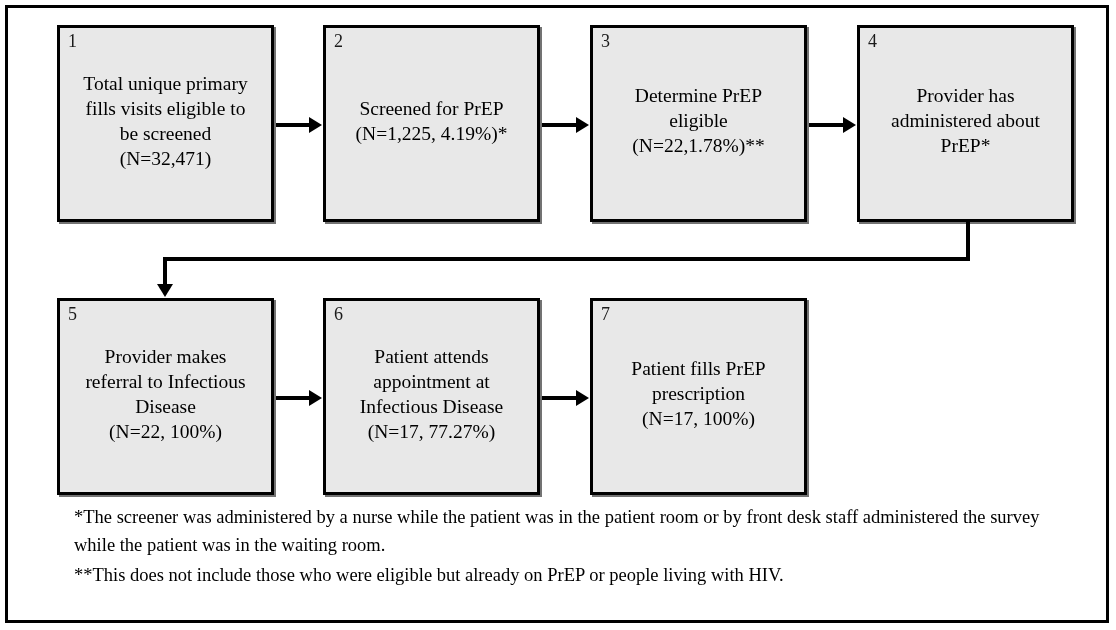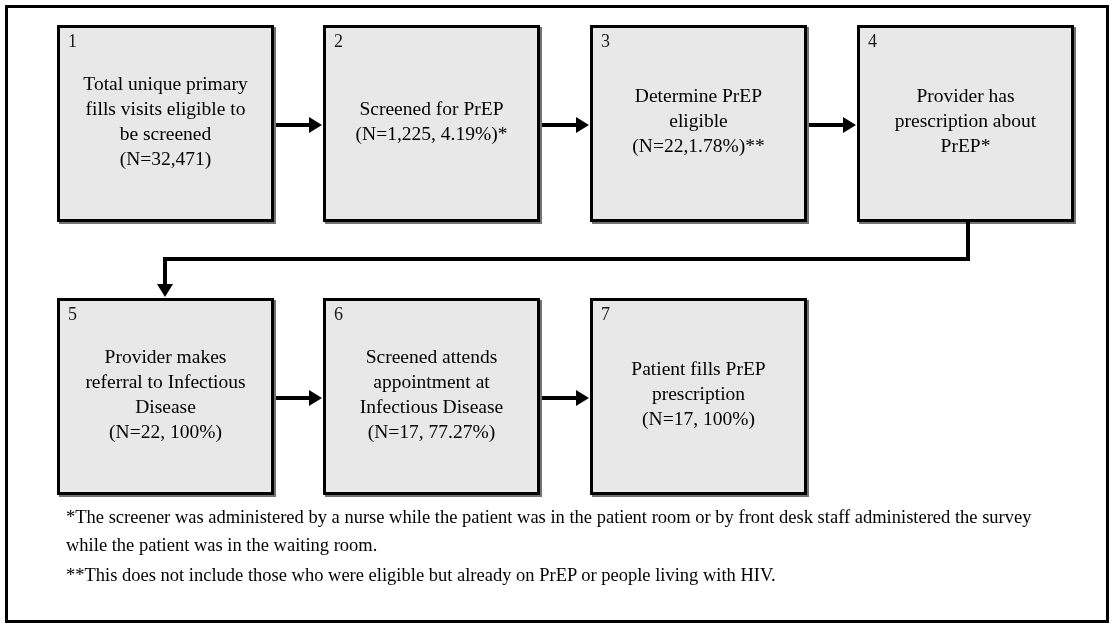"prescription about" span.ln { text: prescription -> administered }
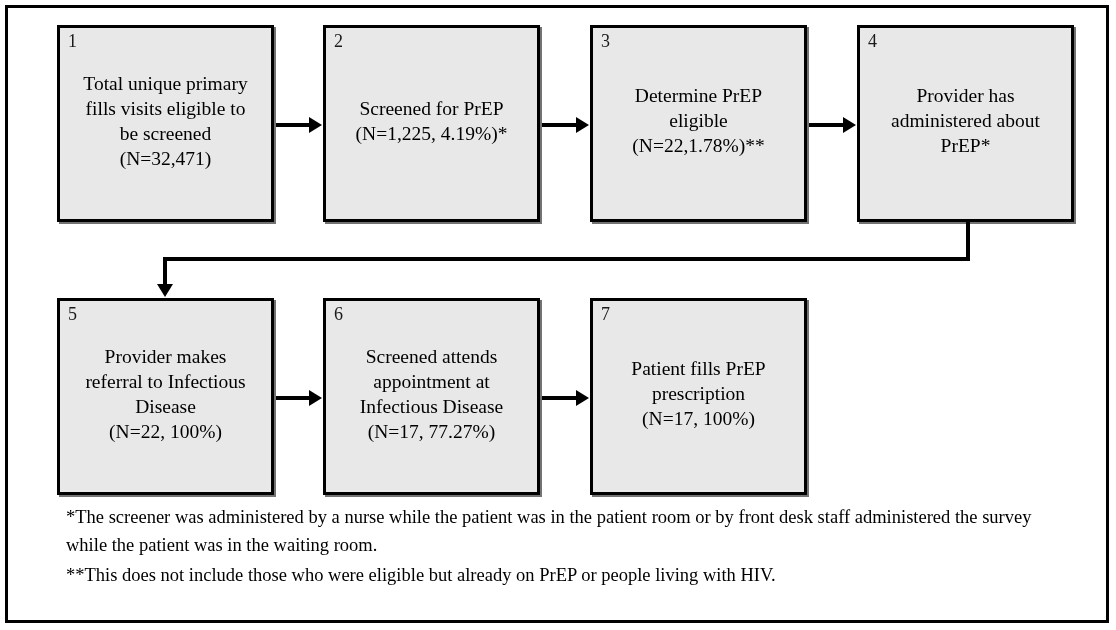"Screened attends" span.ln { text: Screened -> Patient }
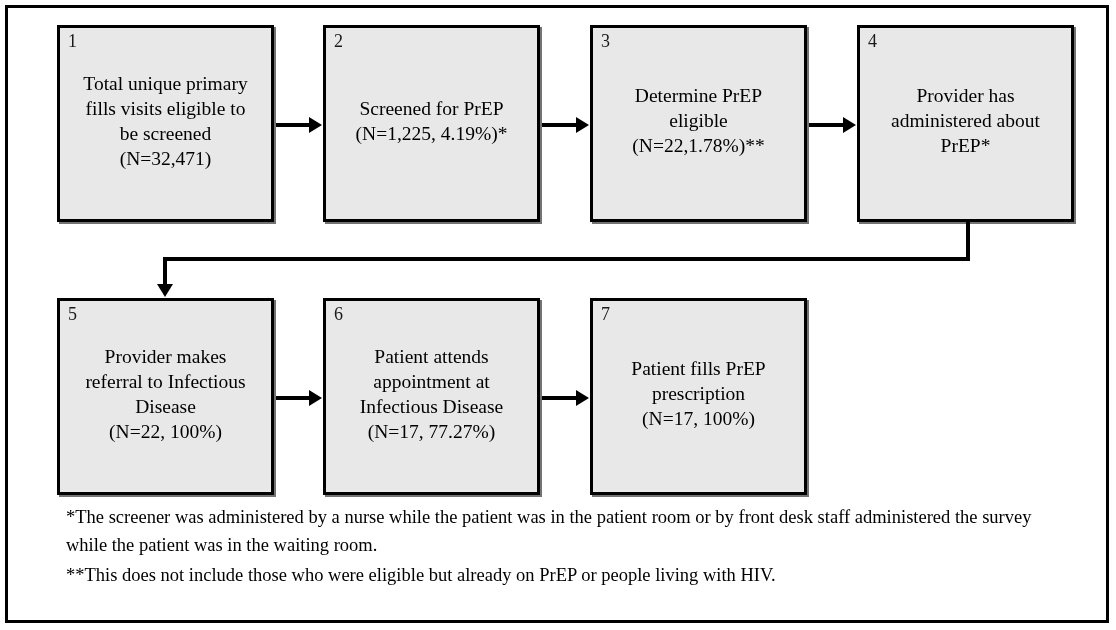"*The screener was administered by" #notes .note { margin: 0 0 2px 4px -> 0 0 2px 12px }
